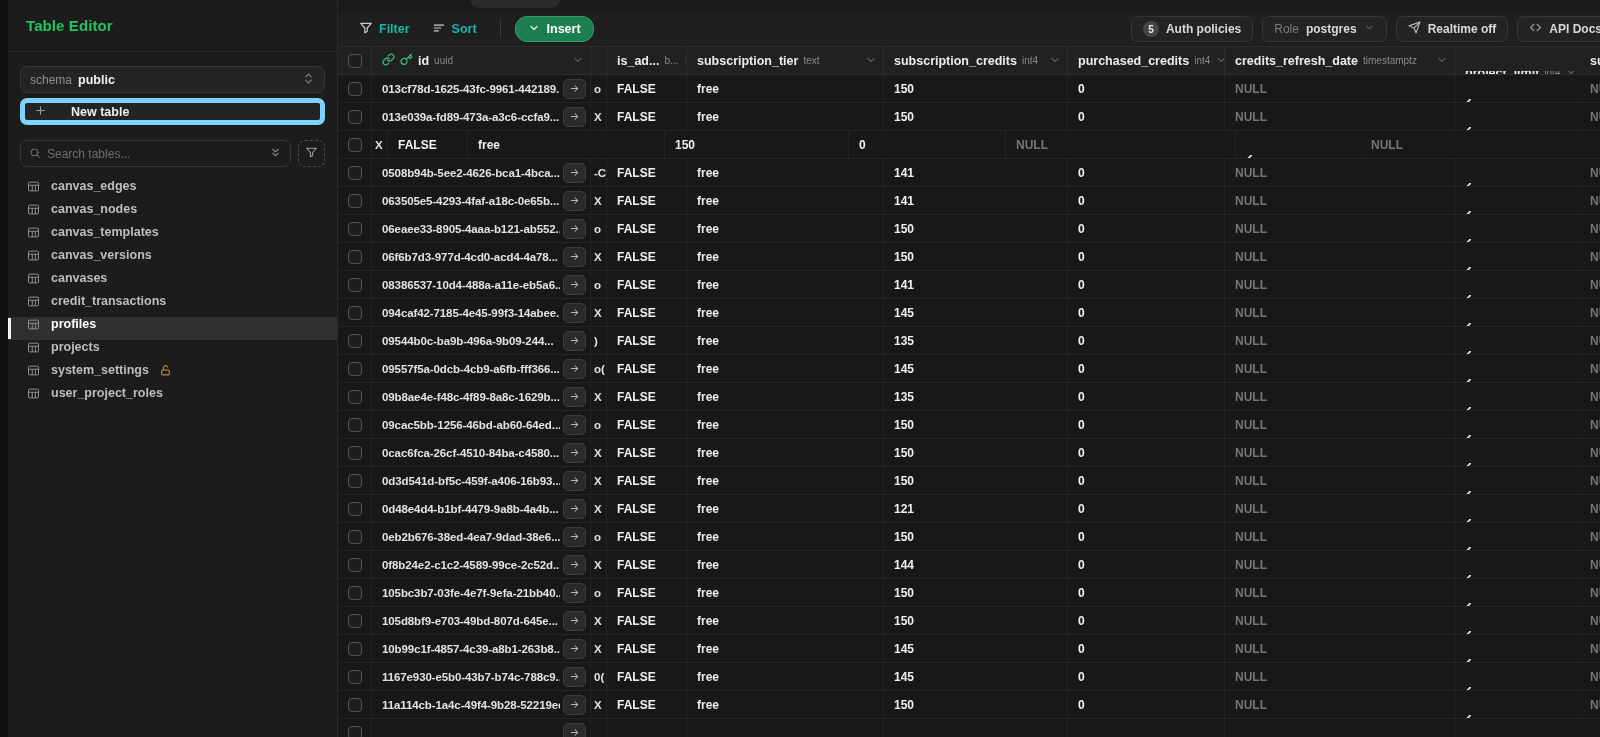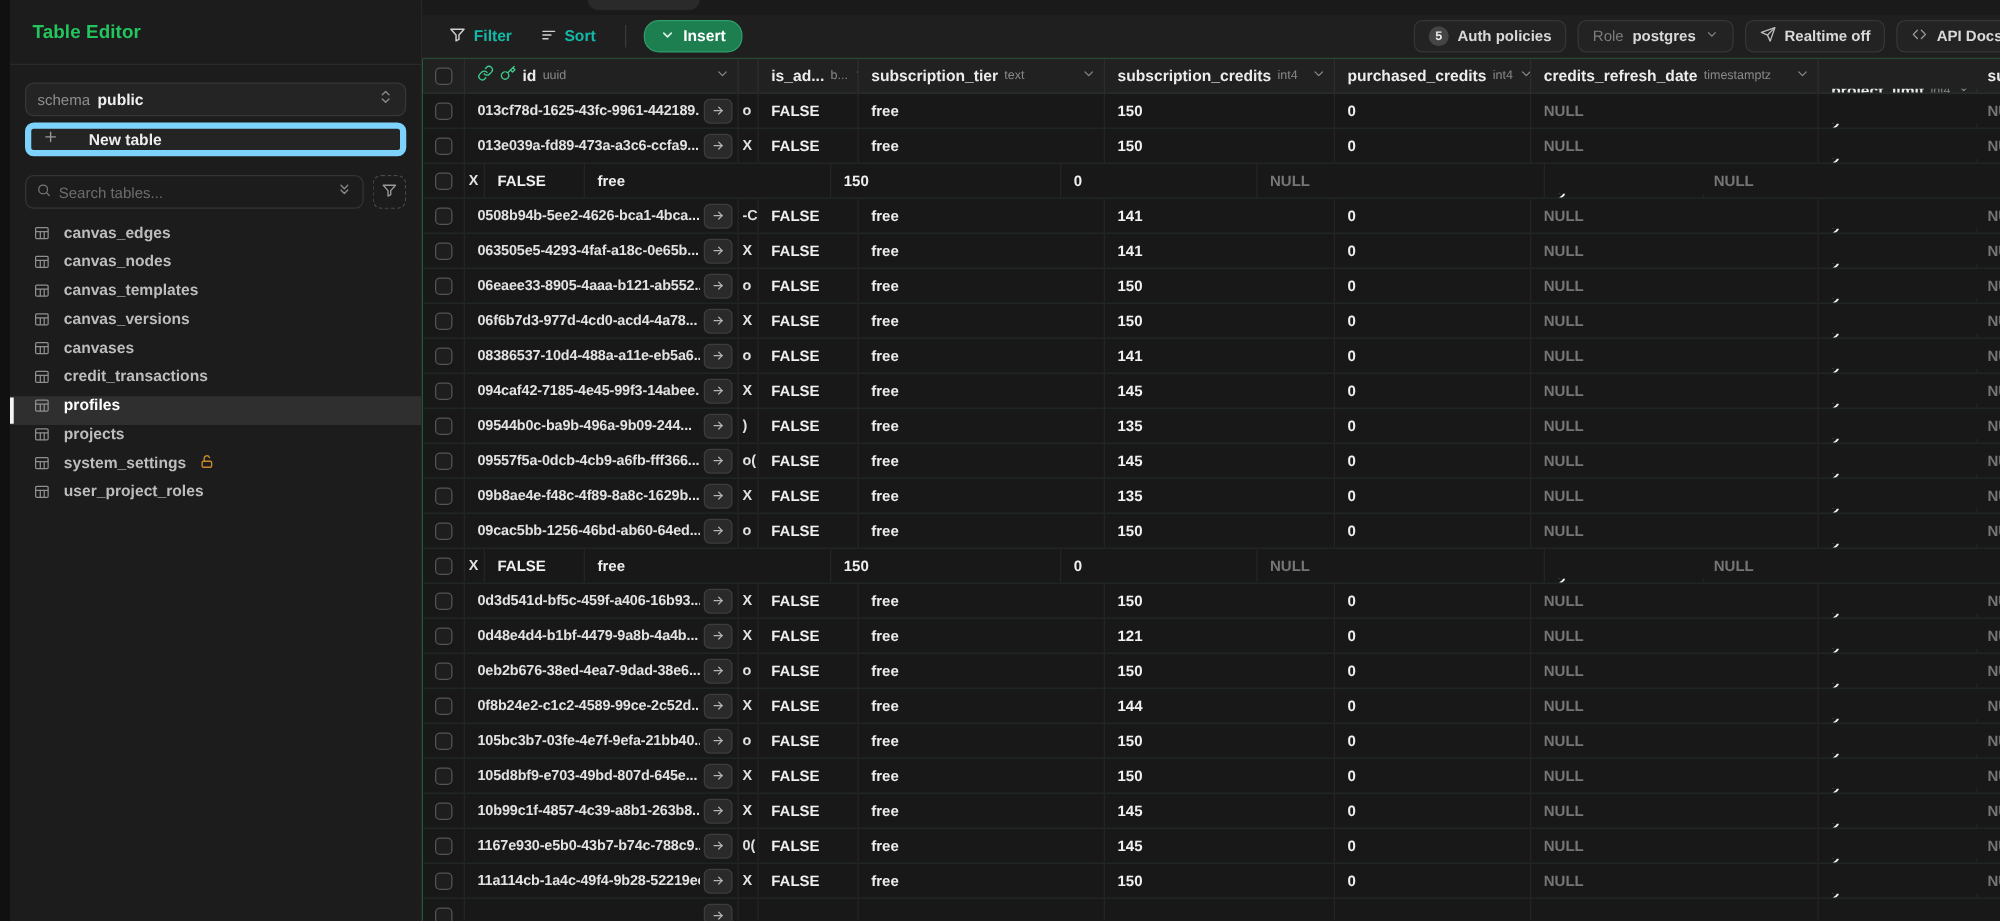"0cac6fca-26cf-4510-84ba-c4580..." div.cell { html: none -> <div> <span>0cac6fca-26cf-4510-84ba-c4580...</span> <button> <svg> <line></line> <polyline></polyline> </svg> </button> </div> }
